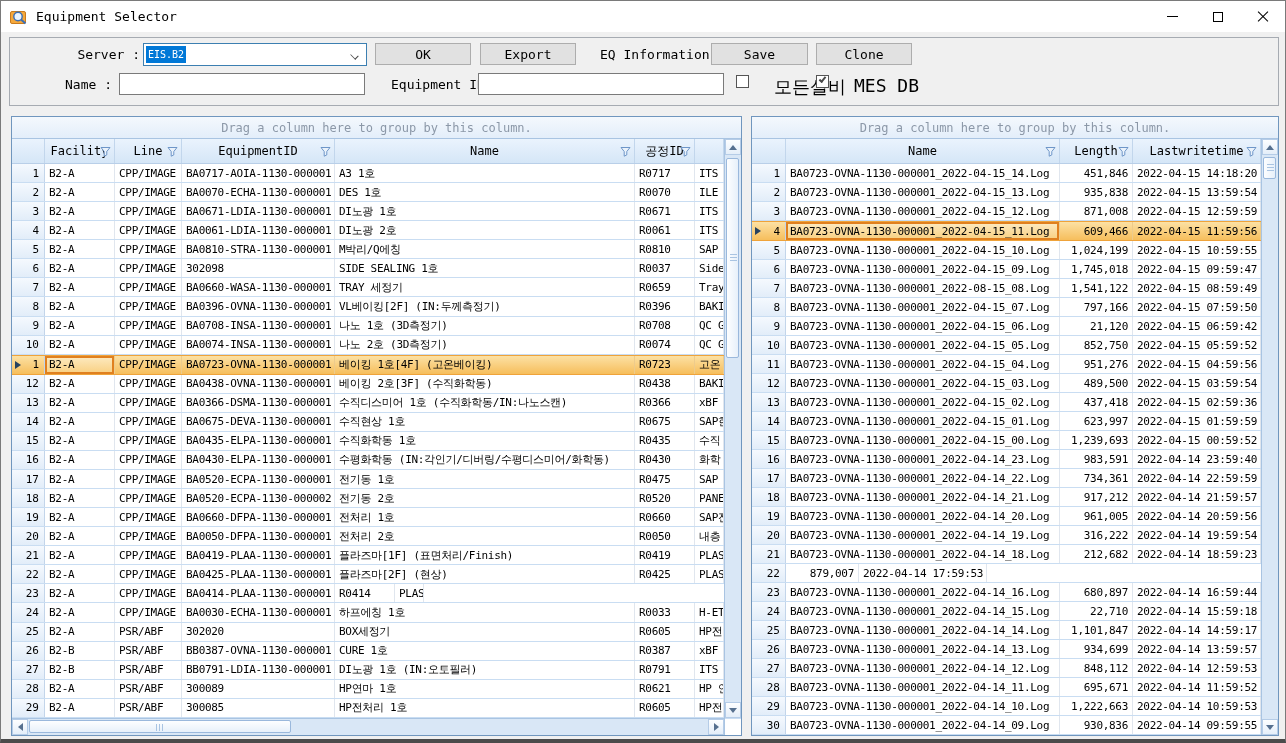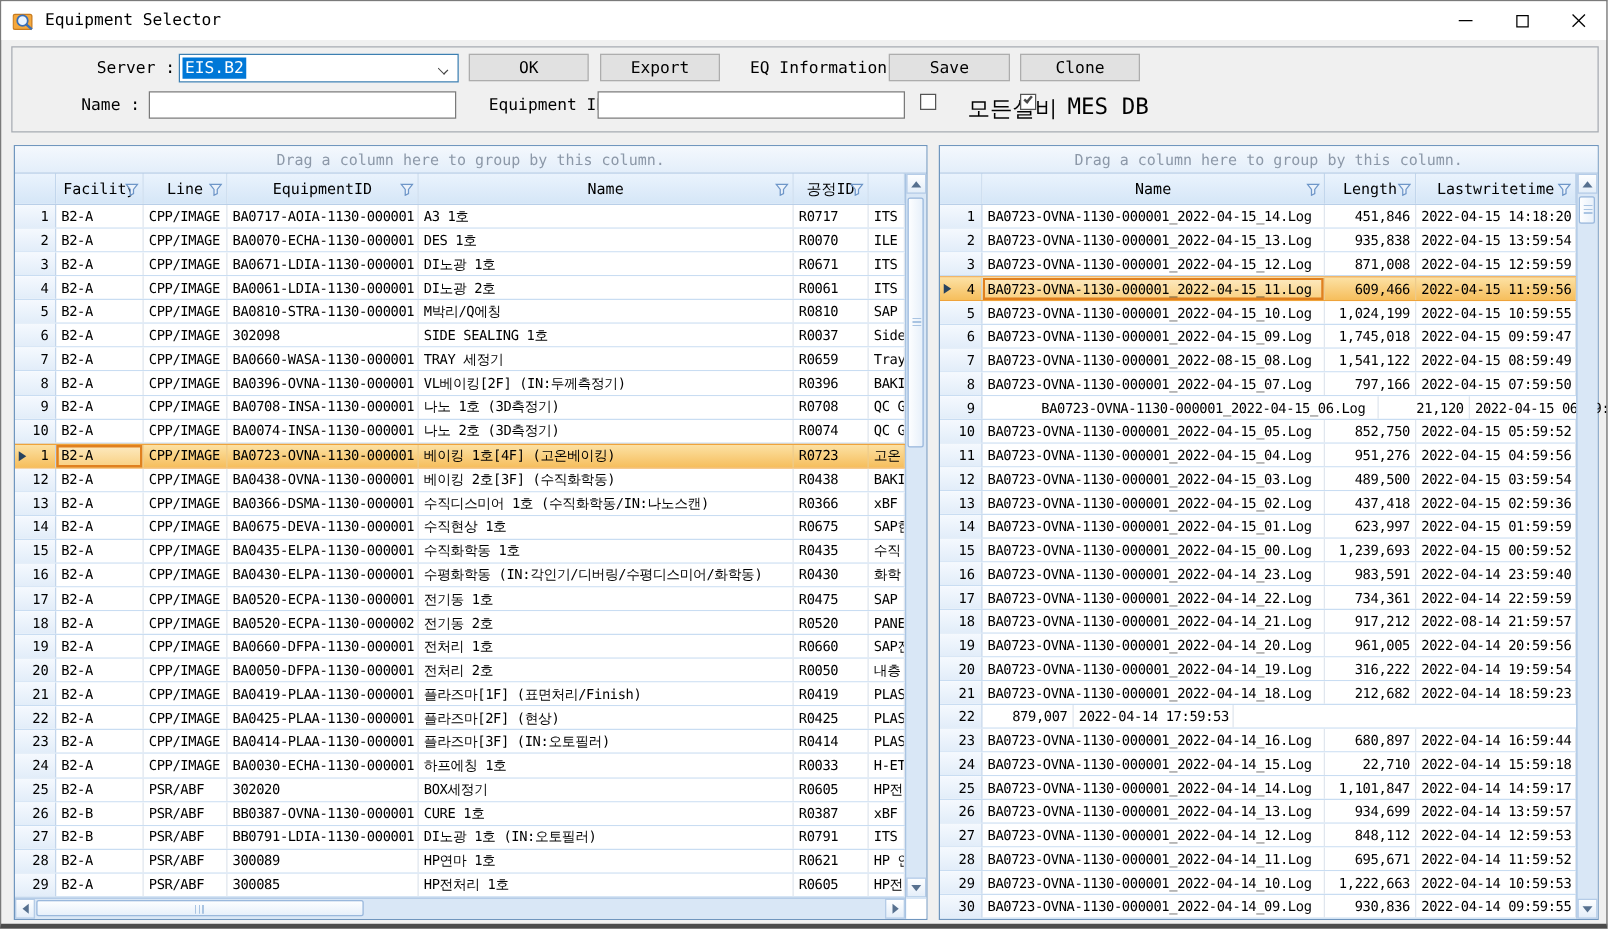"EIS.B2" .combo .val { font-size: 13px -> 10px }
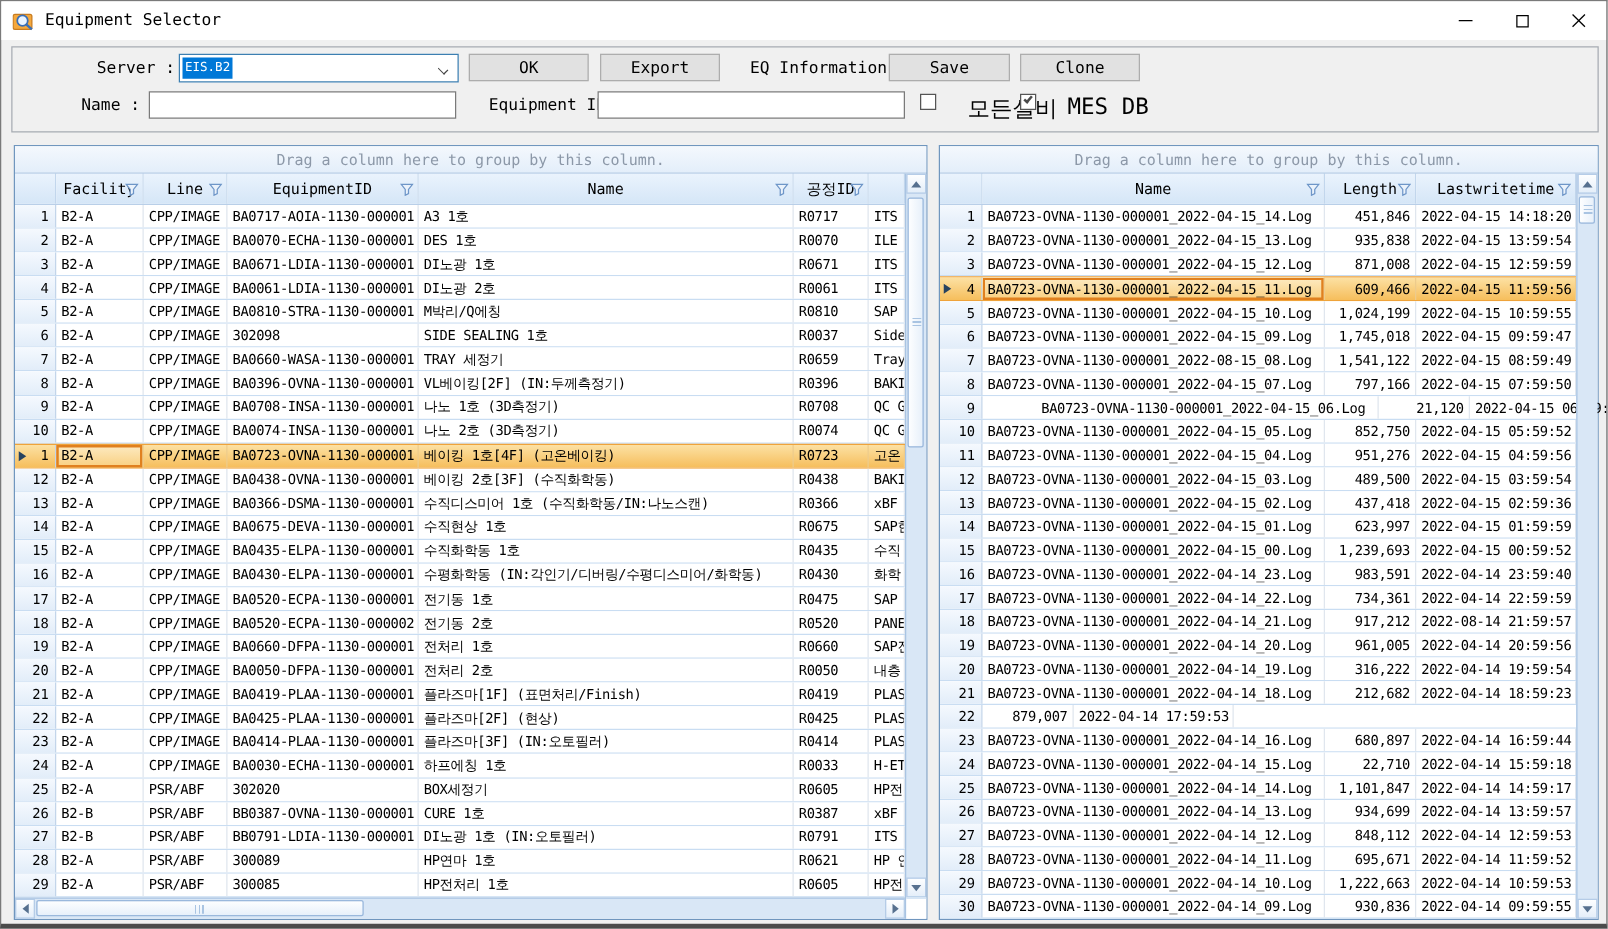"BA0723-OVNA-1130-000001_2022-04-15_06.Lo" div.cell { margin-left: 43px -> none }
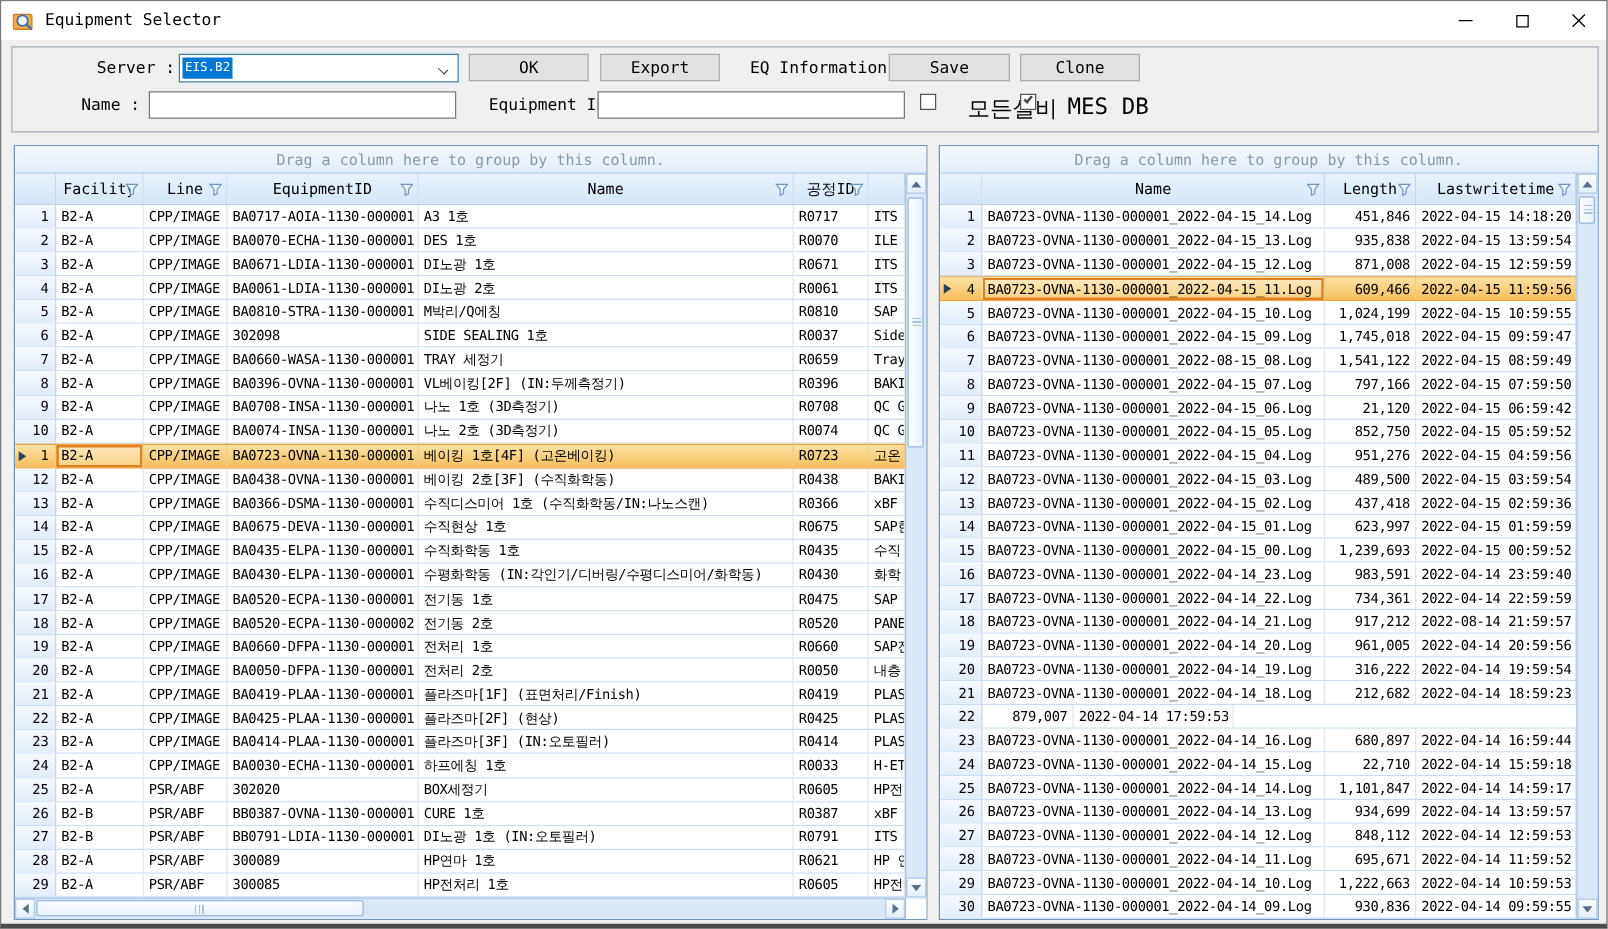"2022-08-14 21:59:57" div.cell { text: 2022-08-14 -> 2022-04-14 }
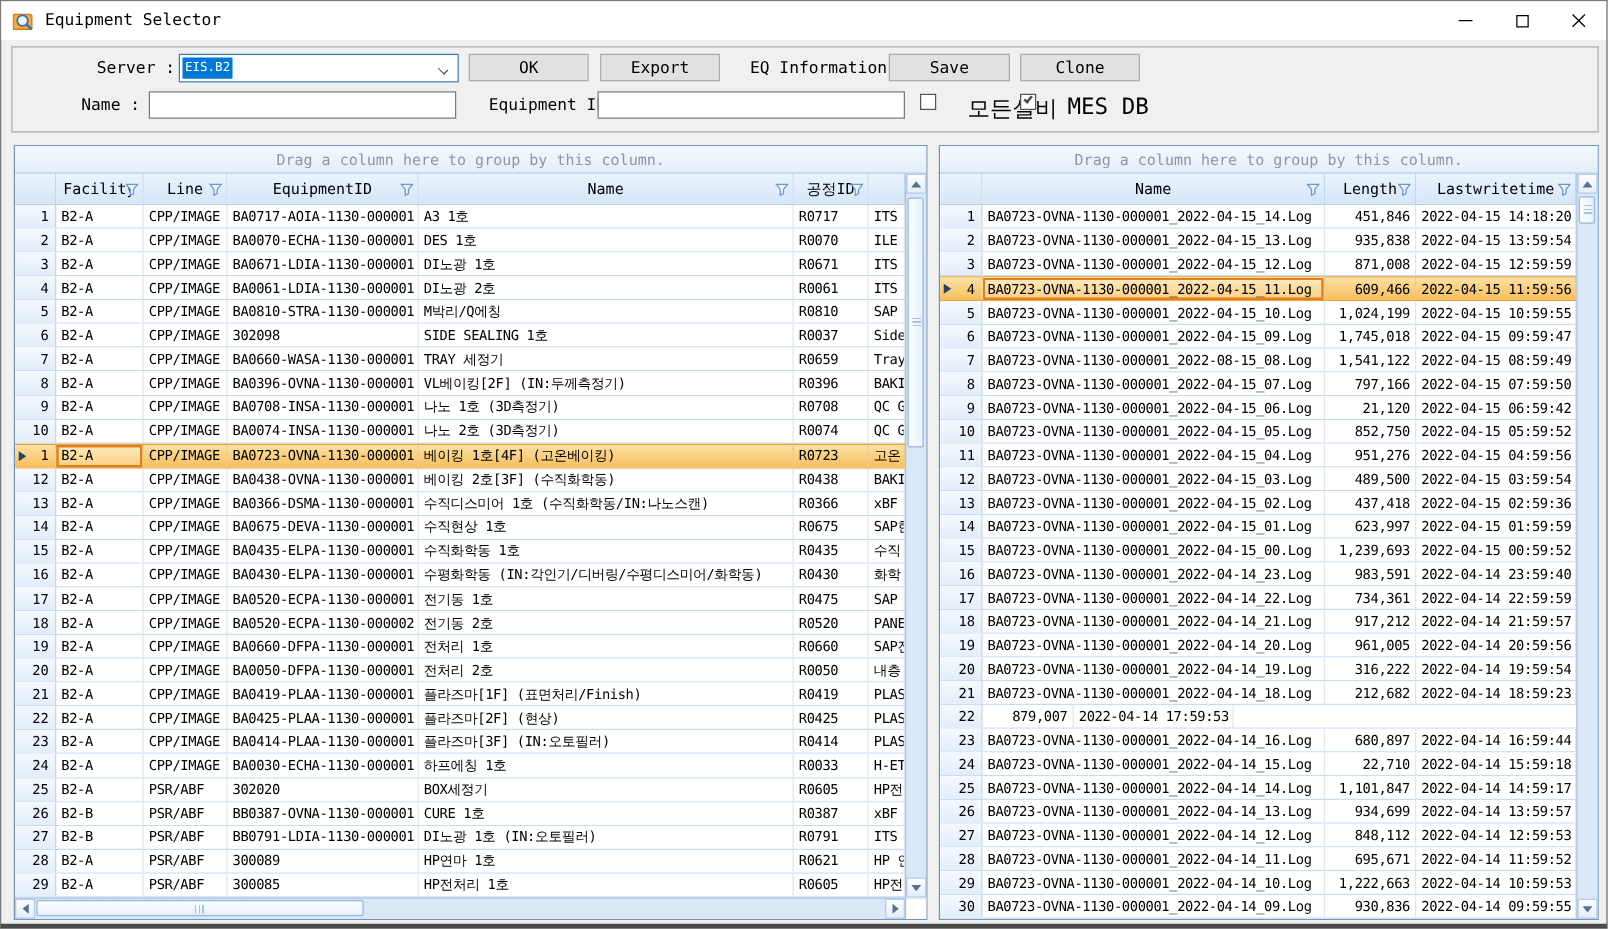"플라즈마[3F] (IN:오토필러)" div.cell { html: <div>플라즈마[3F] (IN:오토필러)</div> -> none }
